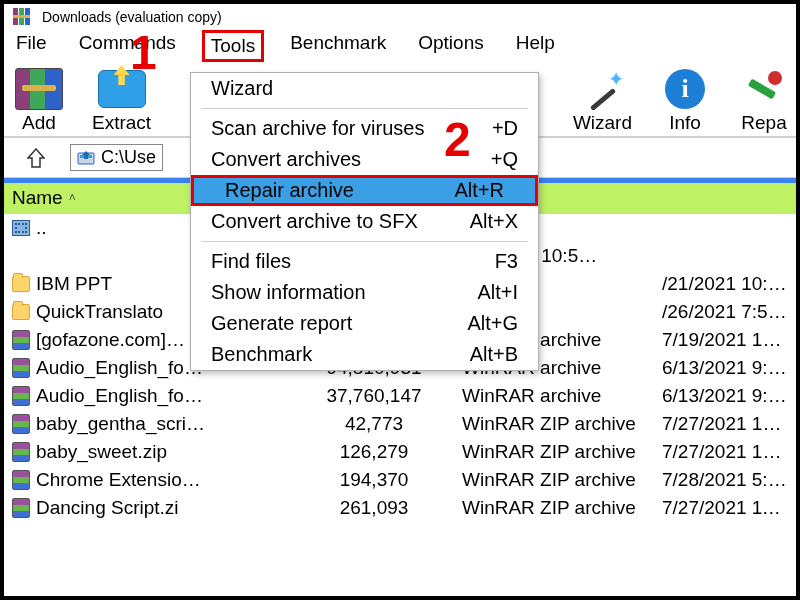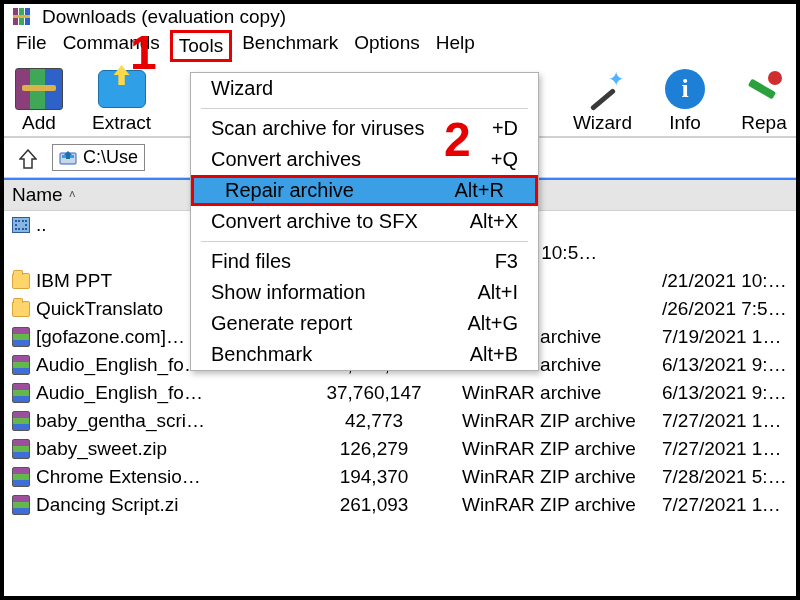"Downloads (evaluation copy)" .title-text { font-size: 19px -> 14px }
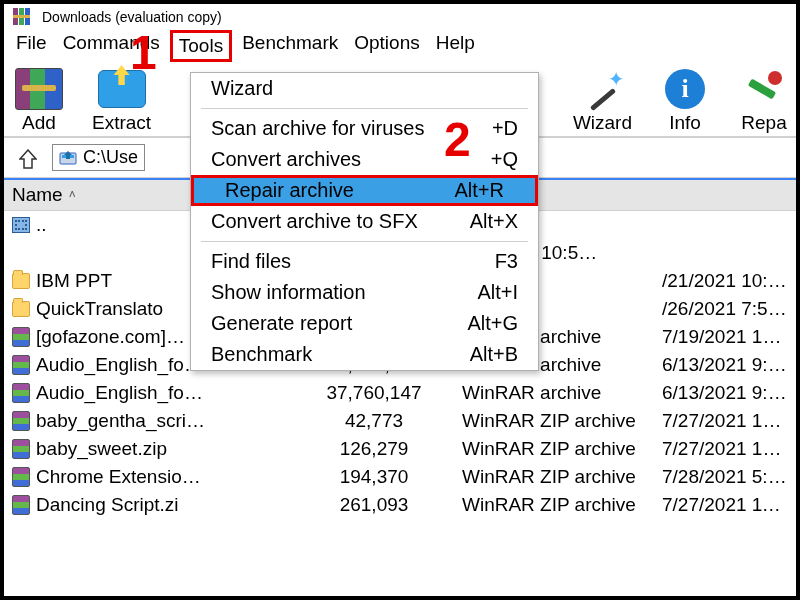"File" .menu-bar { gap: 4px -> 20px }
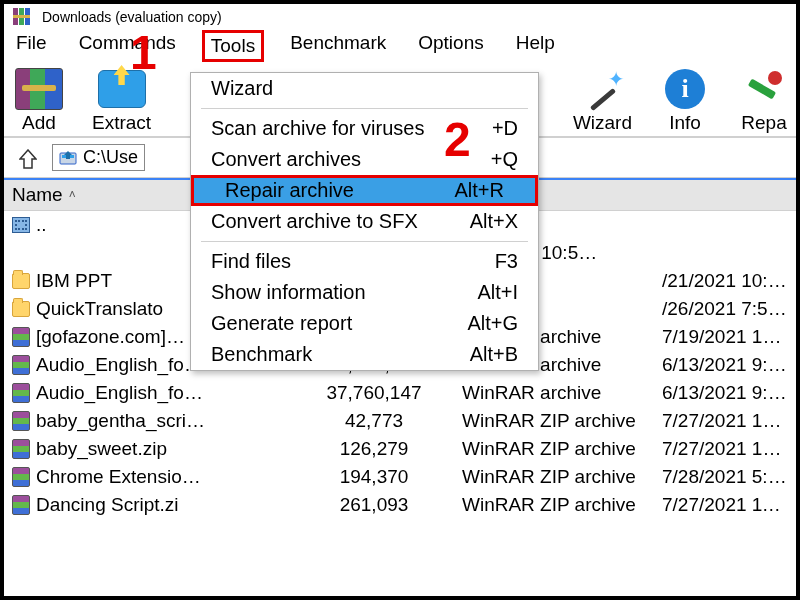"C:\Use" .nav-strip { align-items: flex-end -> center; gap: 10px -> 20px; padding: 6px 10px -> 6px 18px }
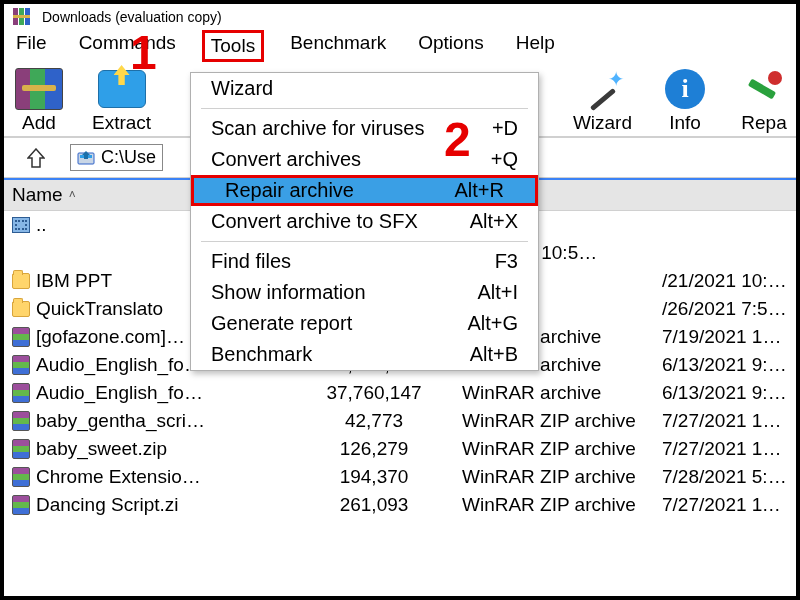"Name" .hdr { background: #e5e5e5 -> #bef264; border-top: 2px solid #3b82f6 -> 5px solid #3b82f6 }
